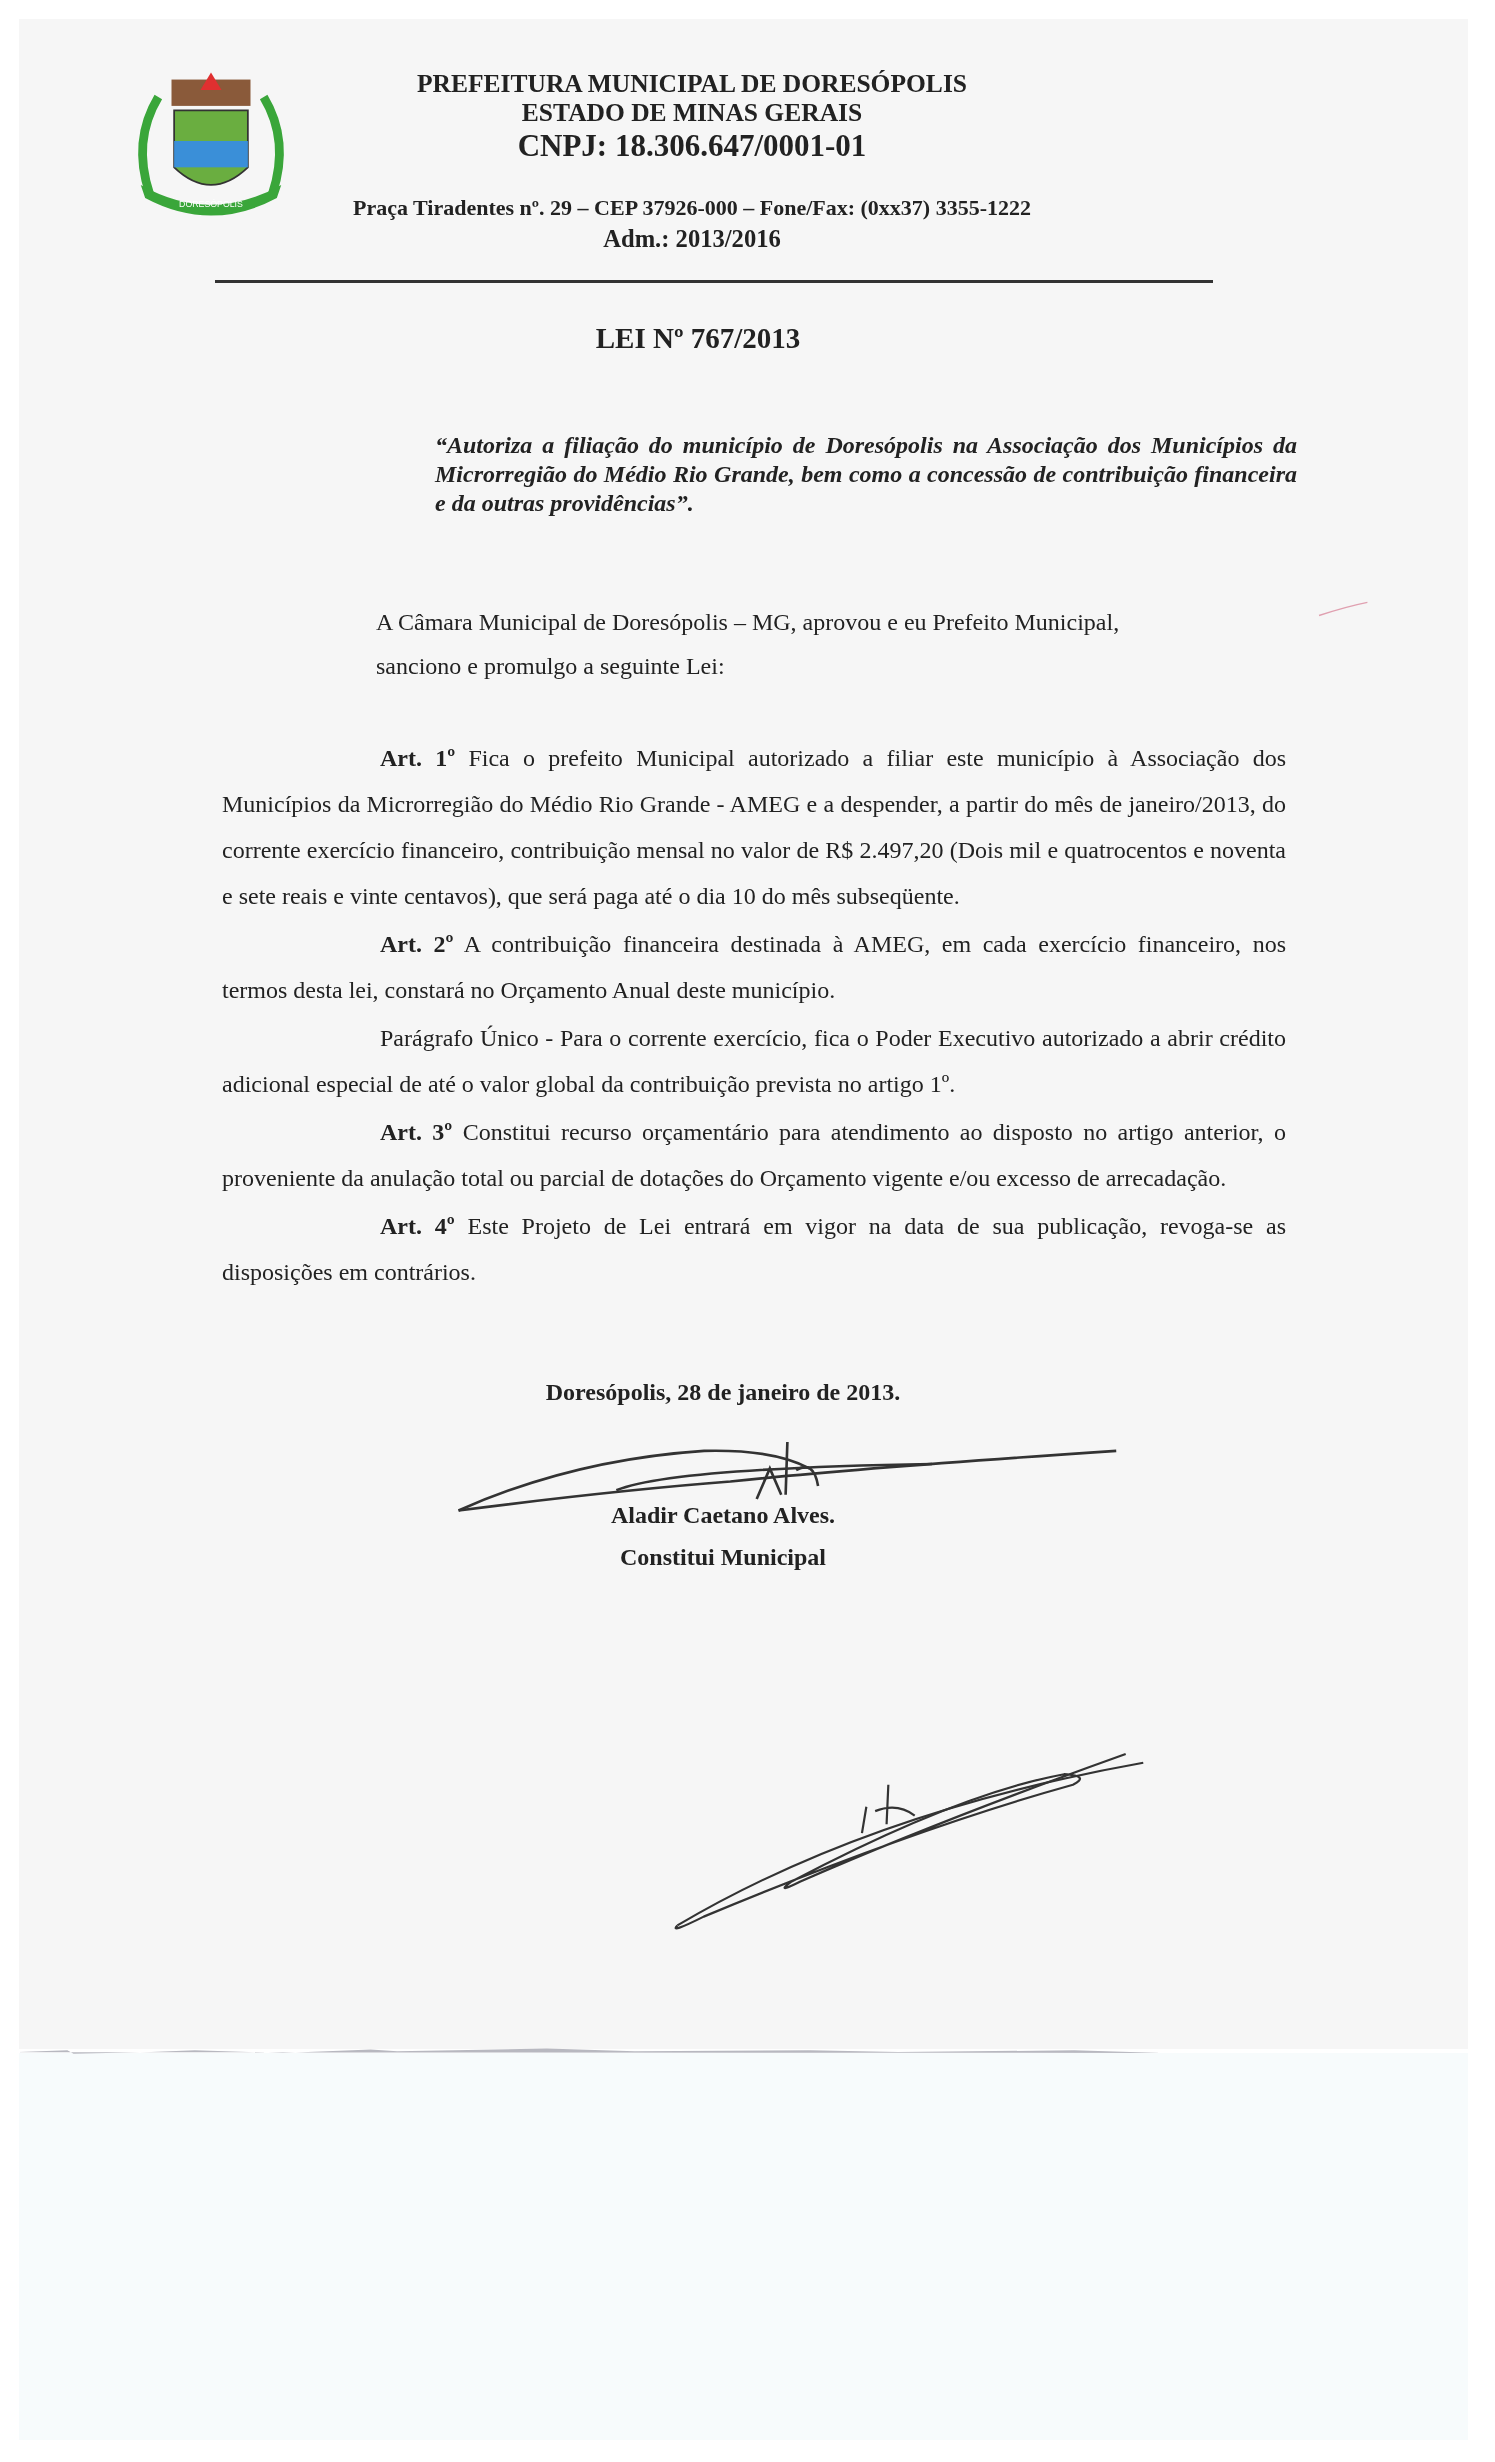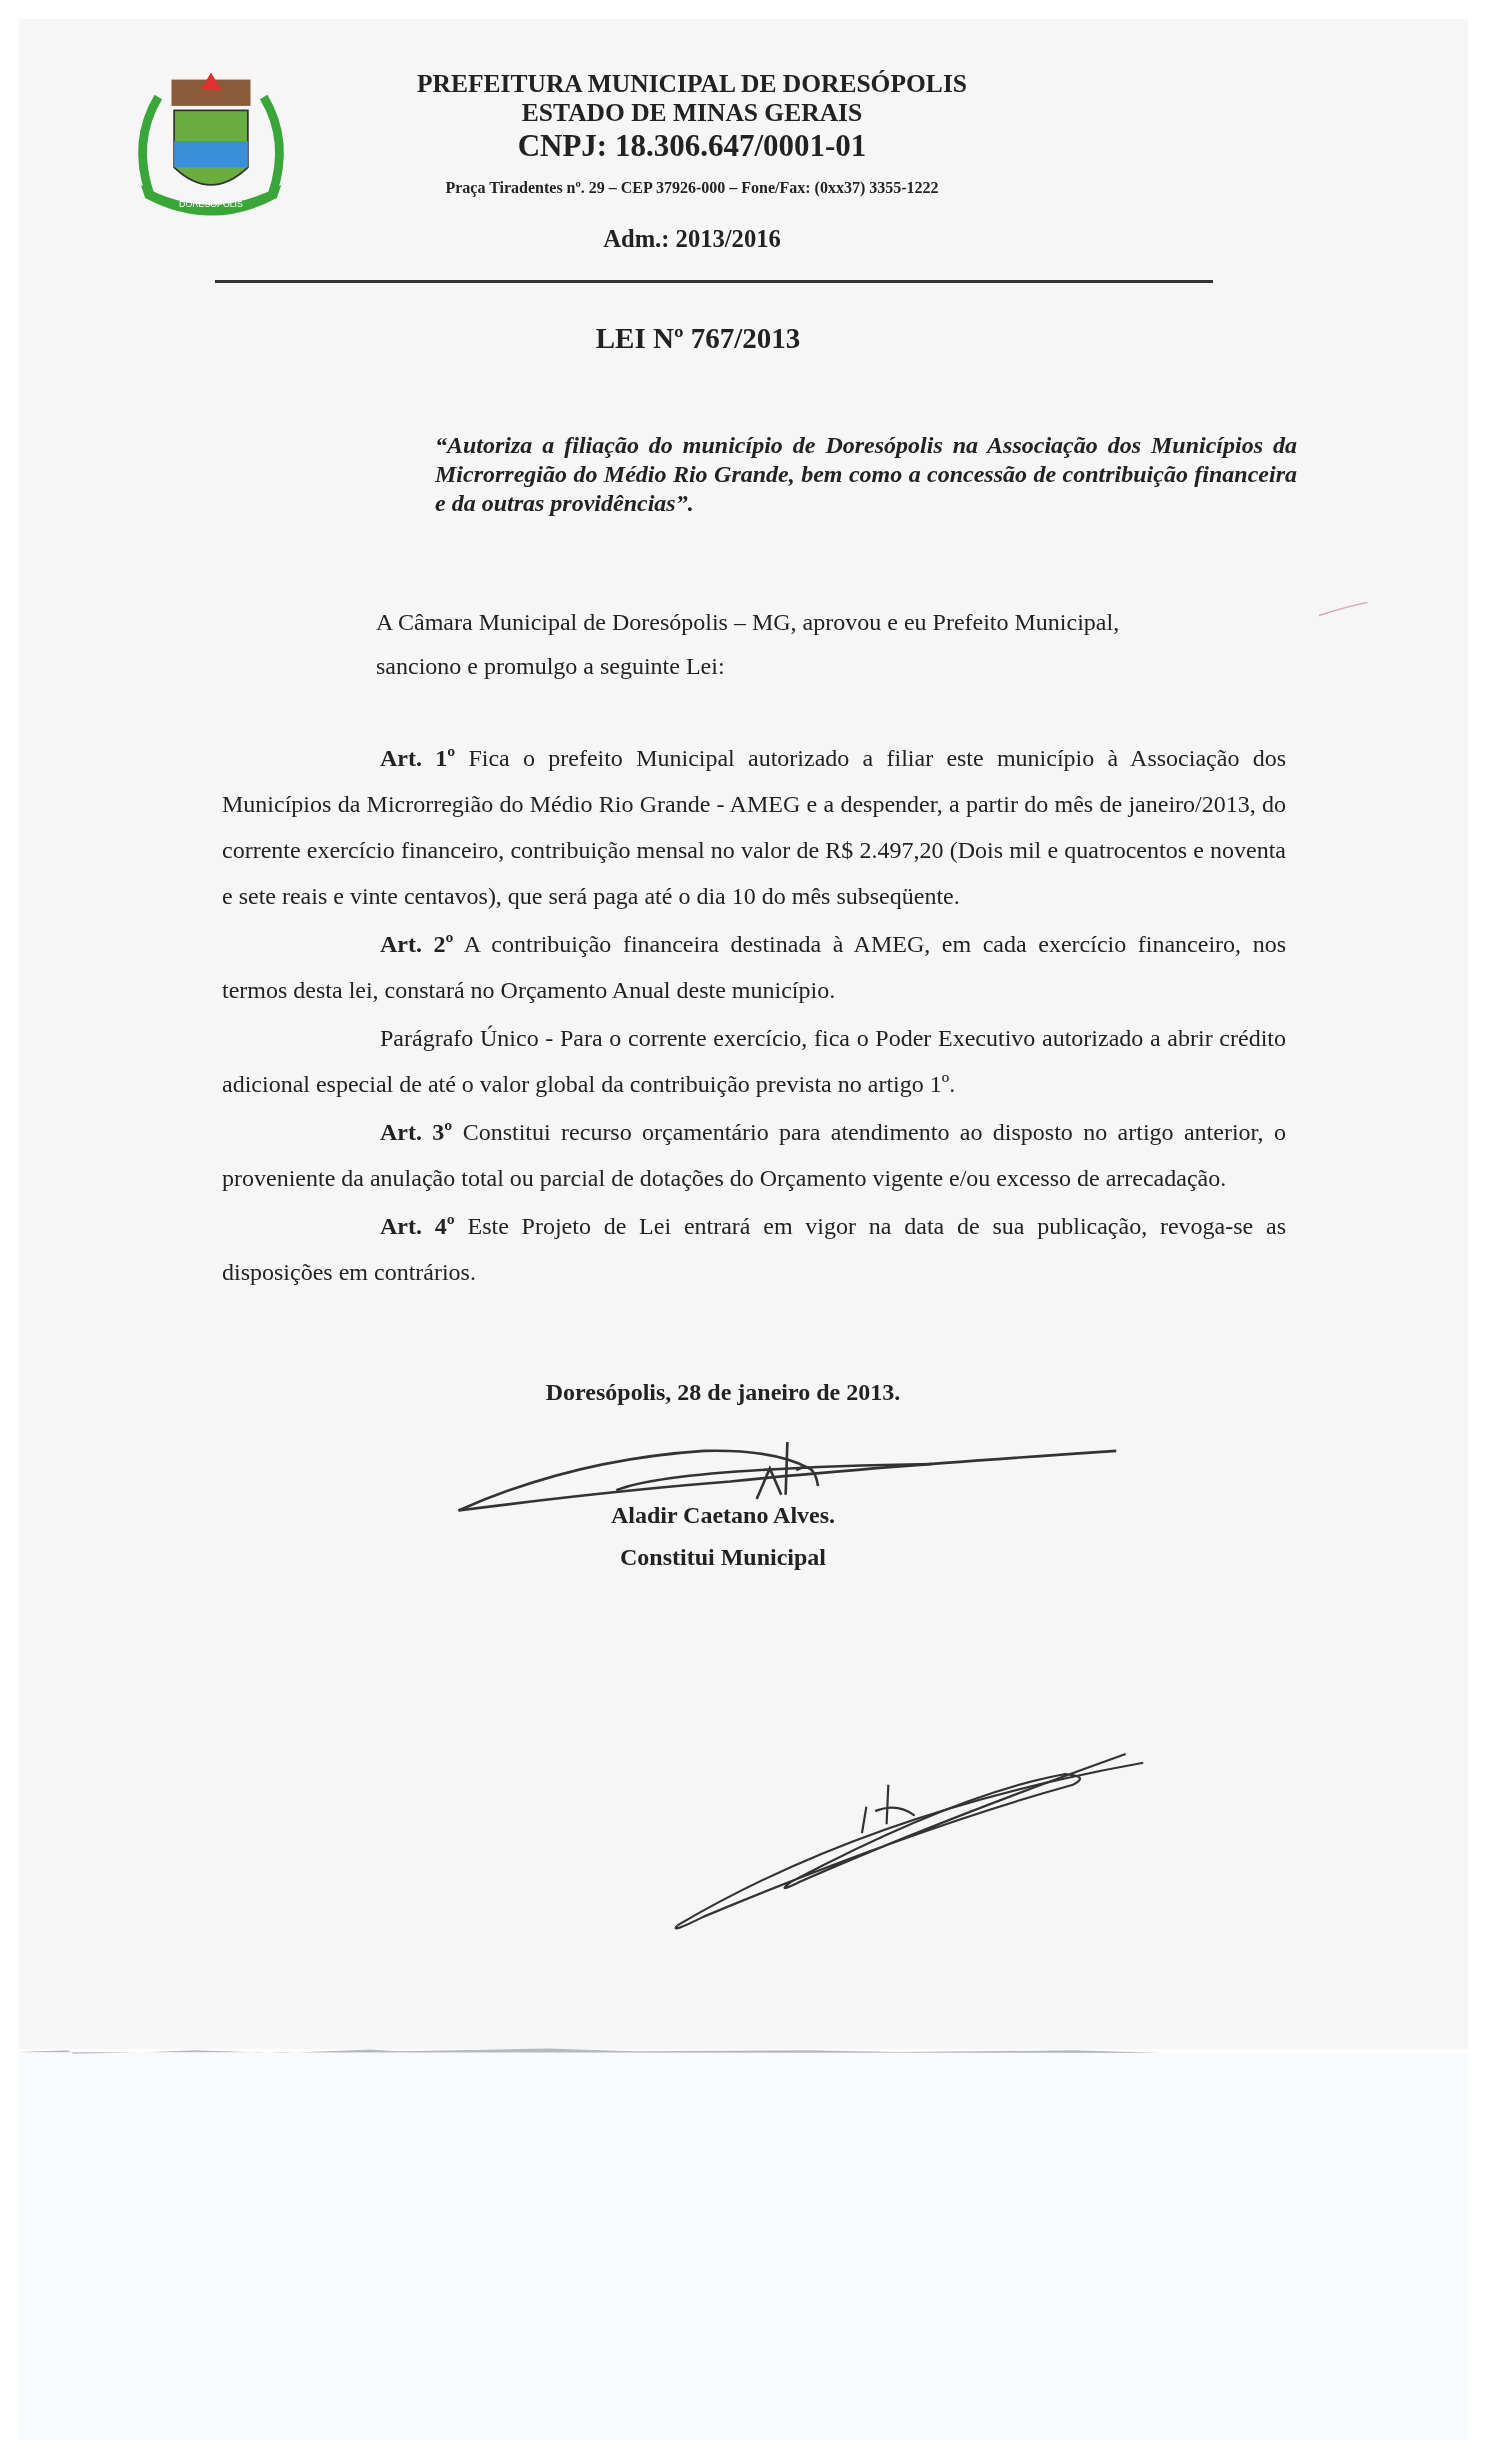"Praça Tiradentes nº. 29 –" .hdr-4 { font-size: 16px -> 22px; top: 179px -> 195px }
